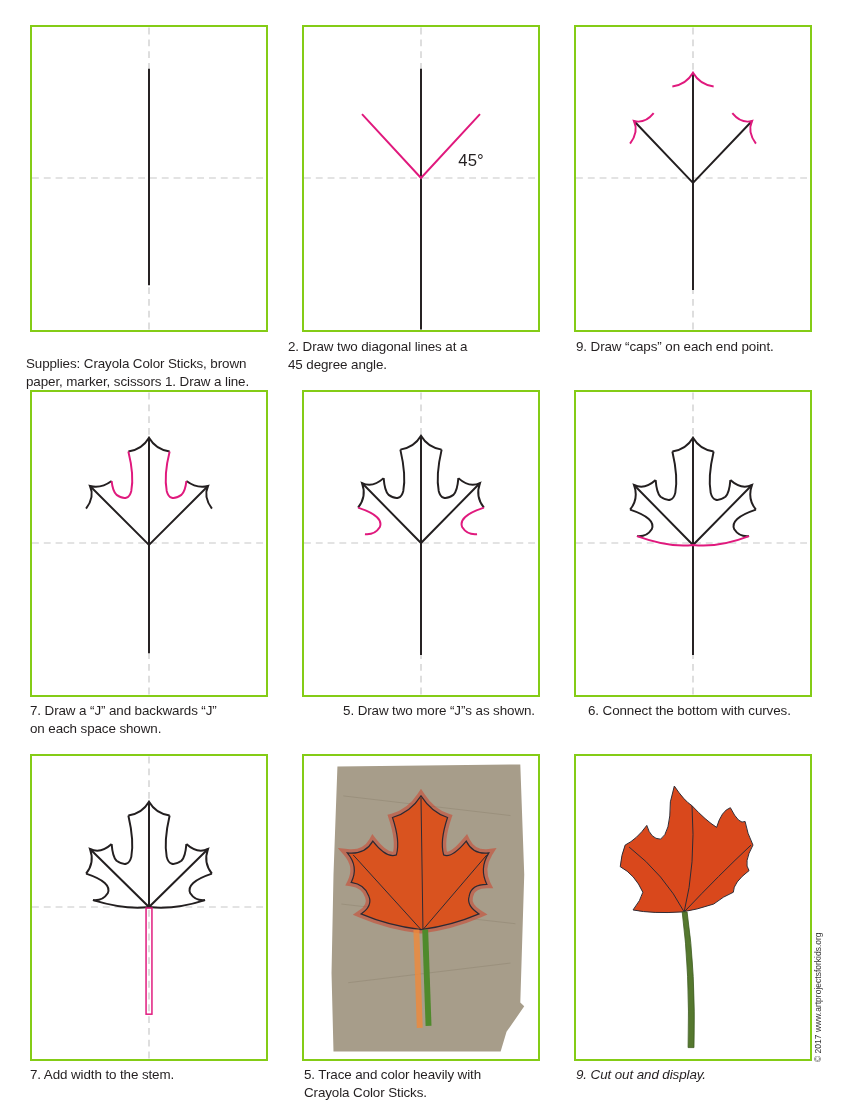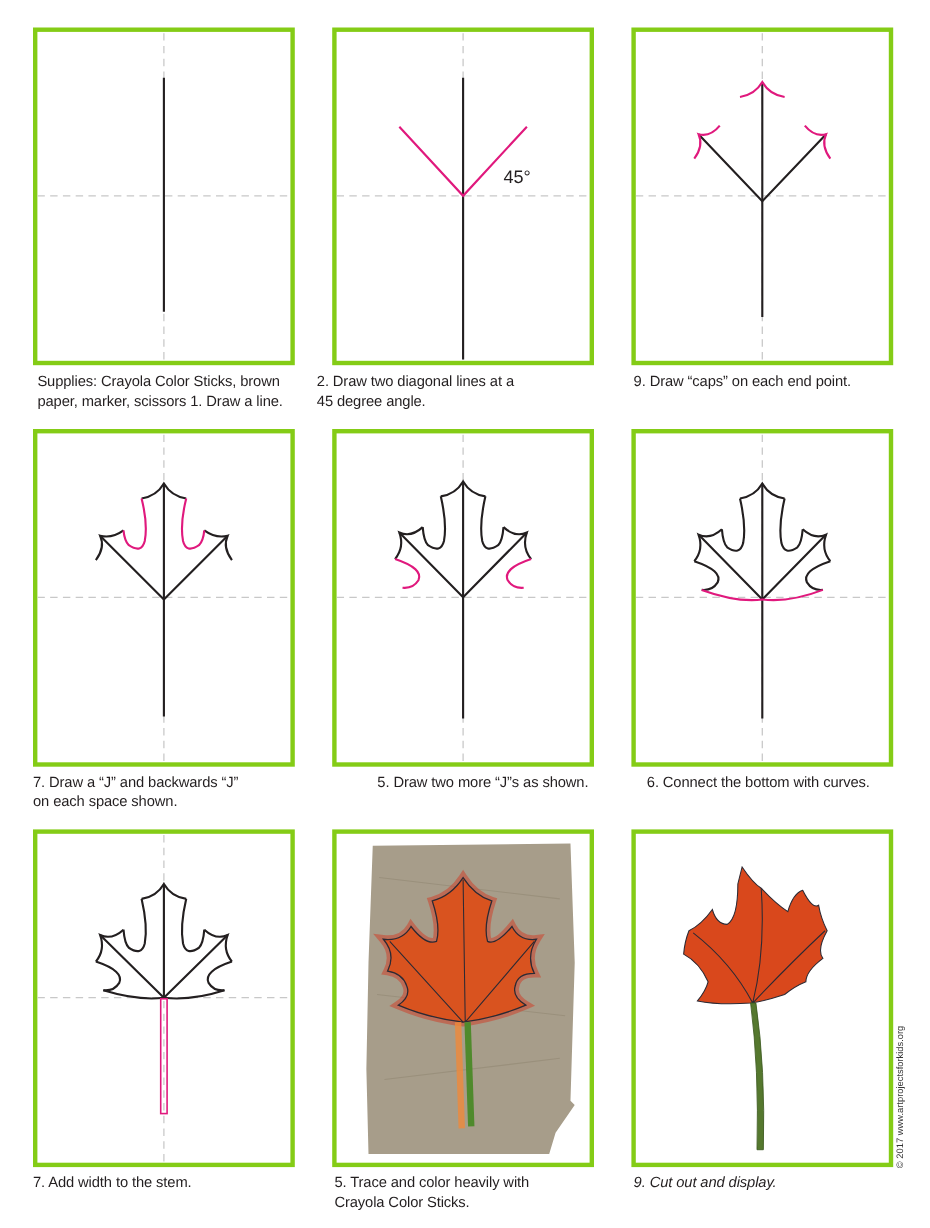"45°" .panel { border: 4px solid #84cc16 -> 2px solid #84cc16 }
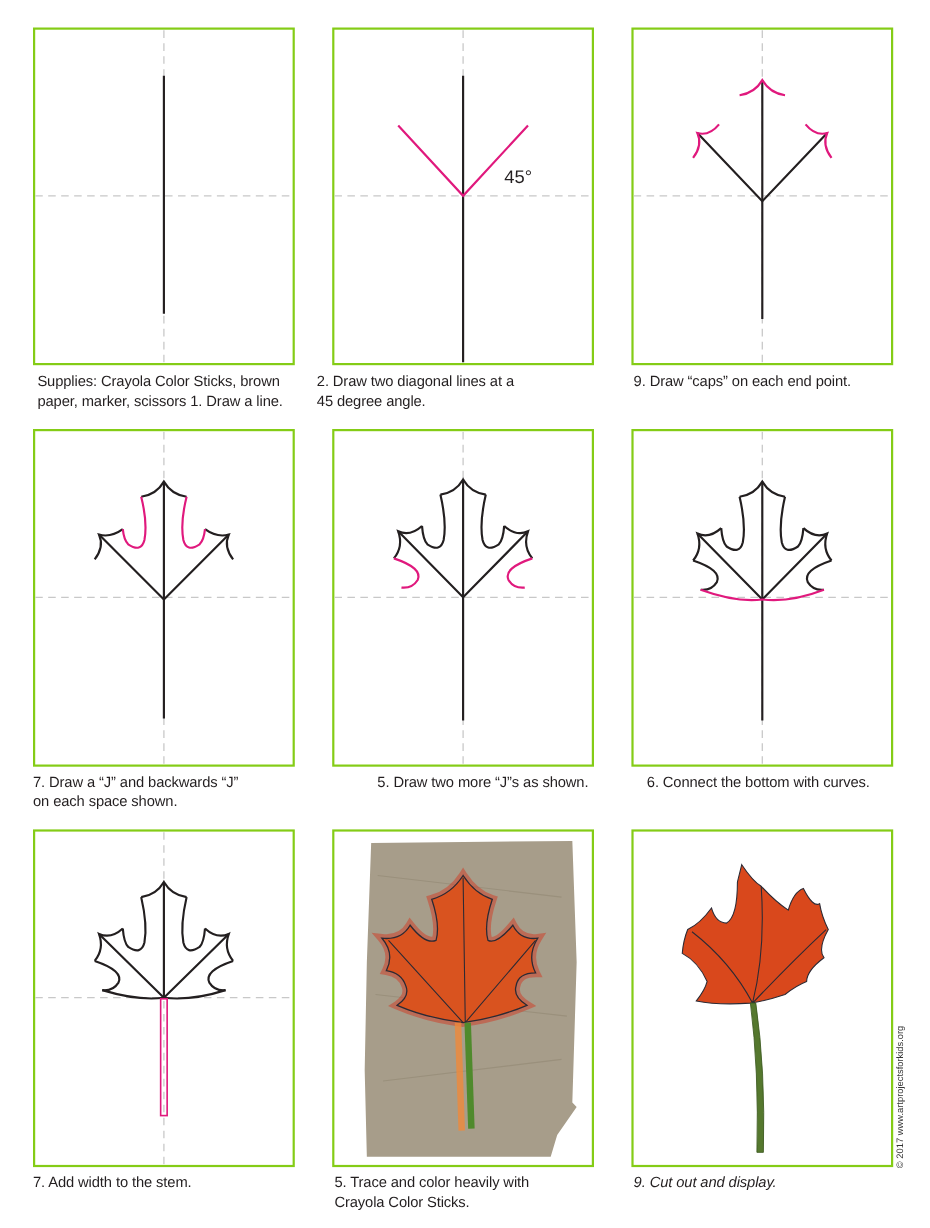"Supplies: Crayola Color Sticks, brown" div.caption { margin-left: 8px -> none; top: 338px -> 355px }
